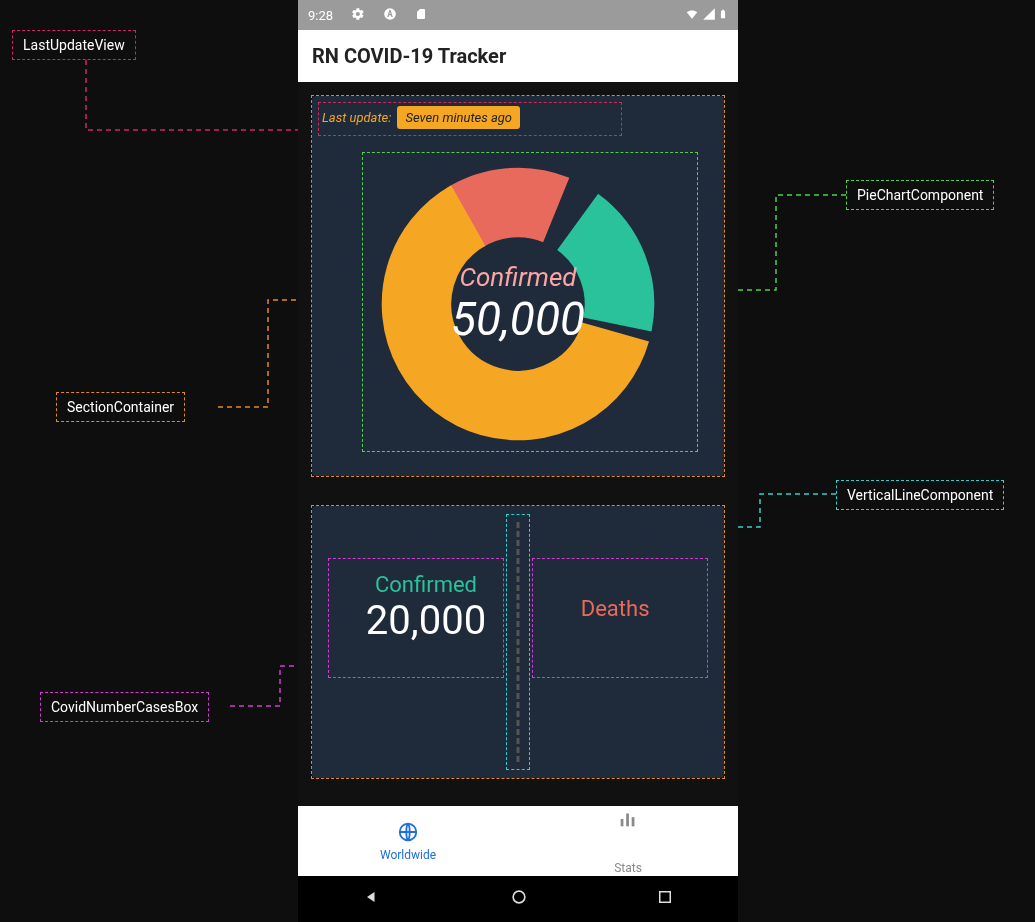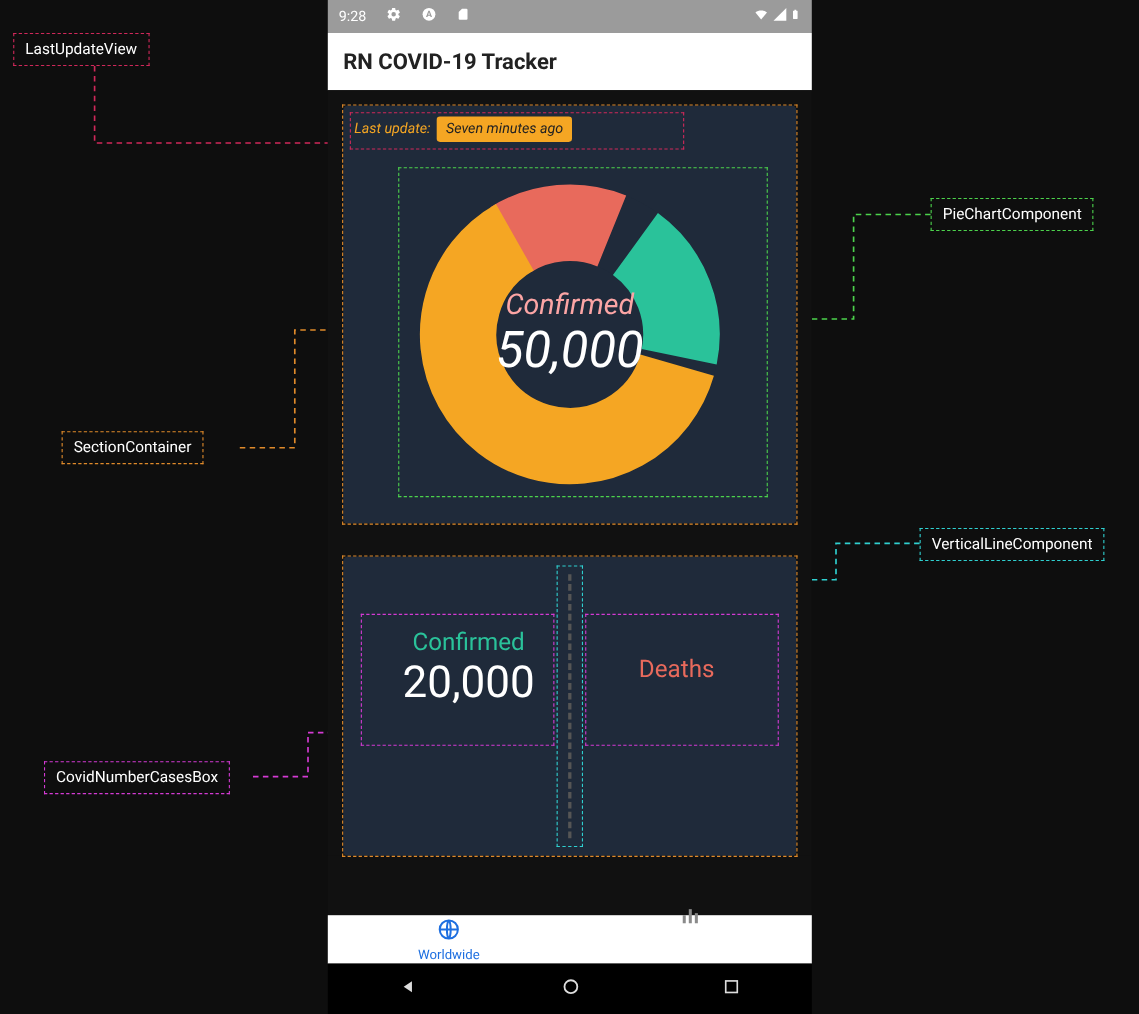"Worldwide" .tab-bar { height: 44px -> 70px }
